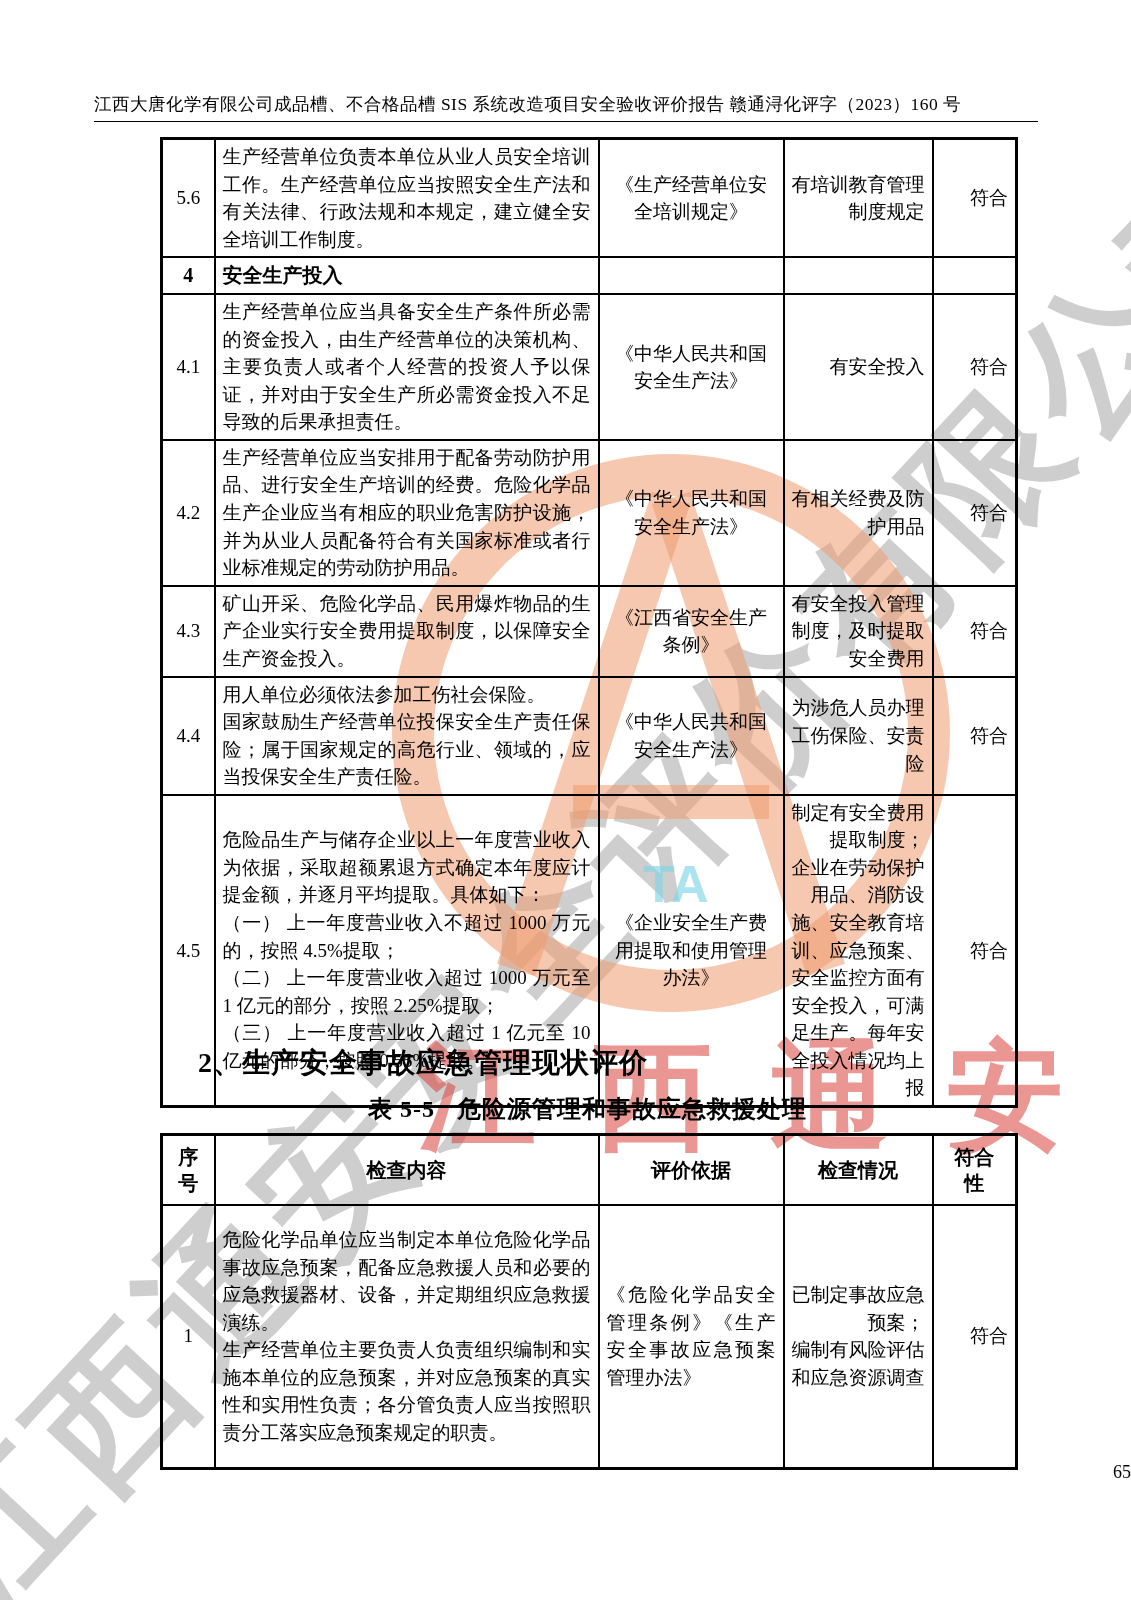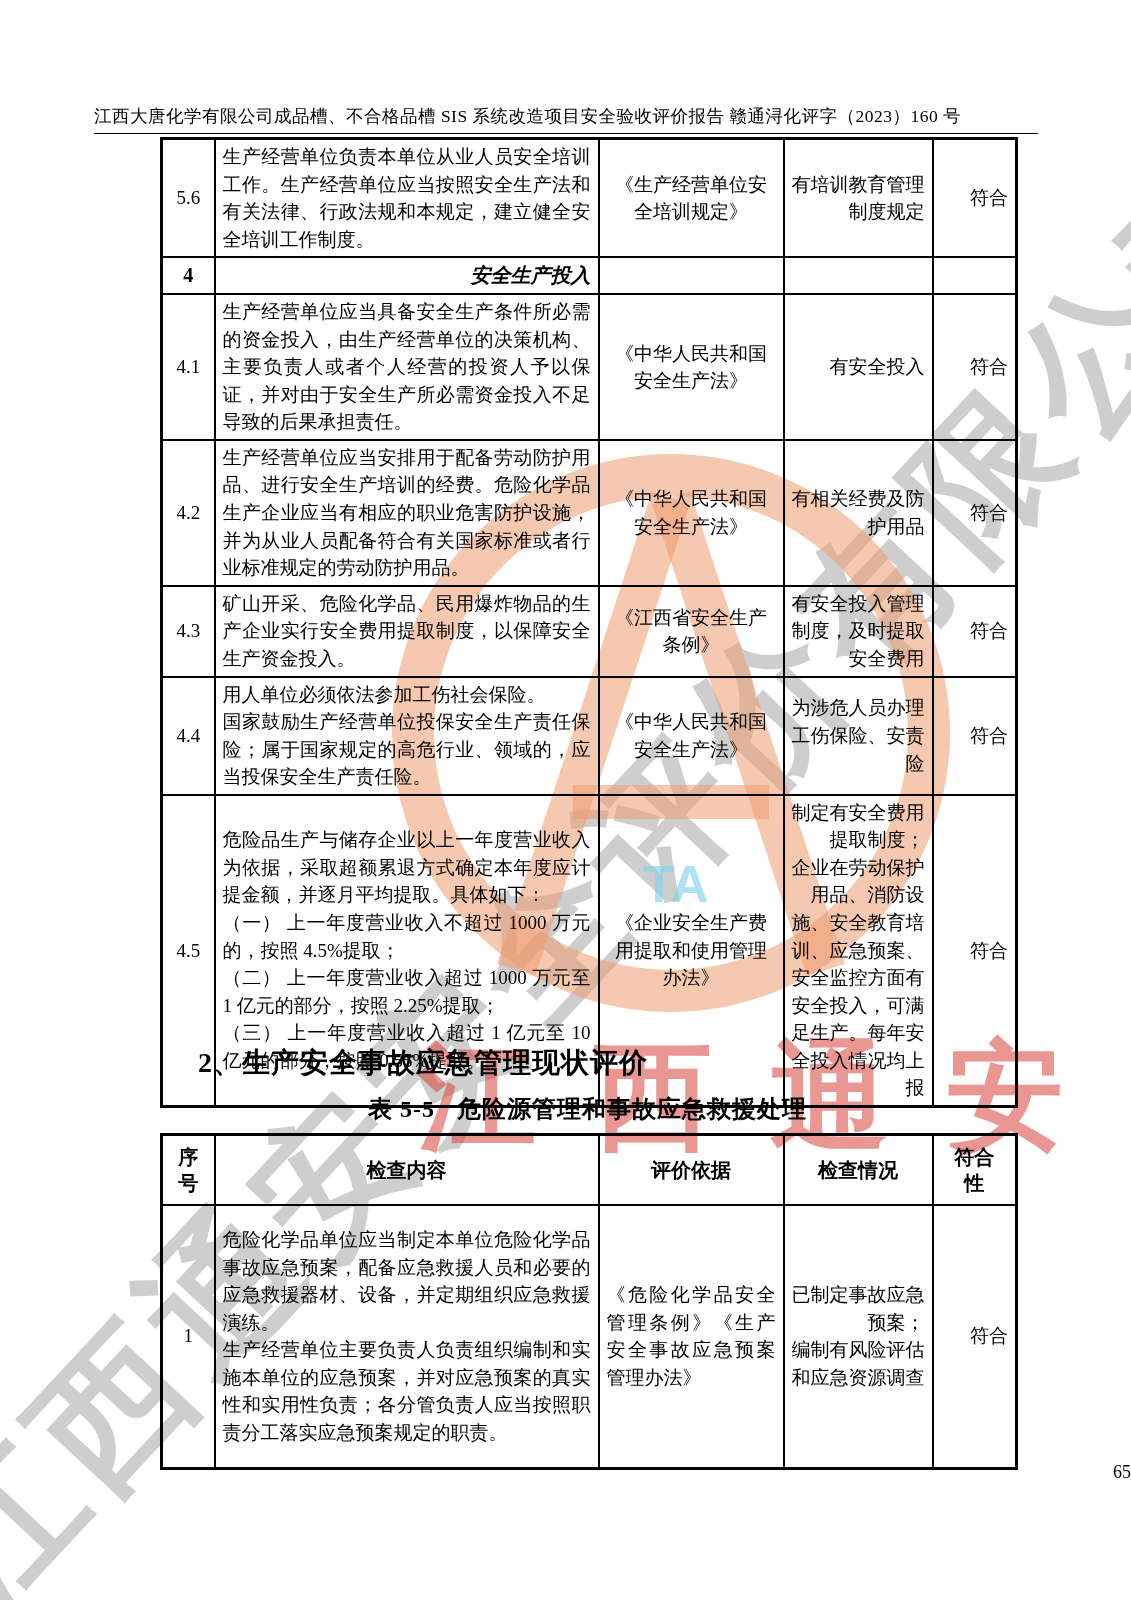"江西大唐化学有限公司成品槽、不合格品槽 SIS 系统改造项目安全验收评价报告" .doc-header { top: 104px -> 92px }
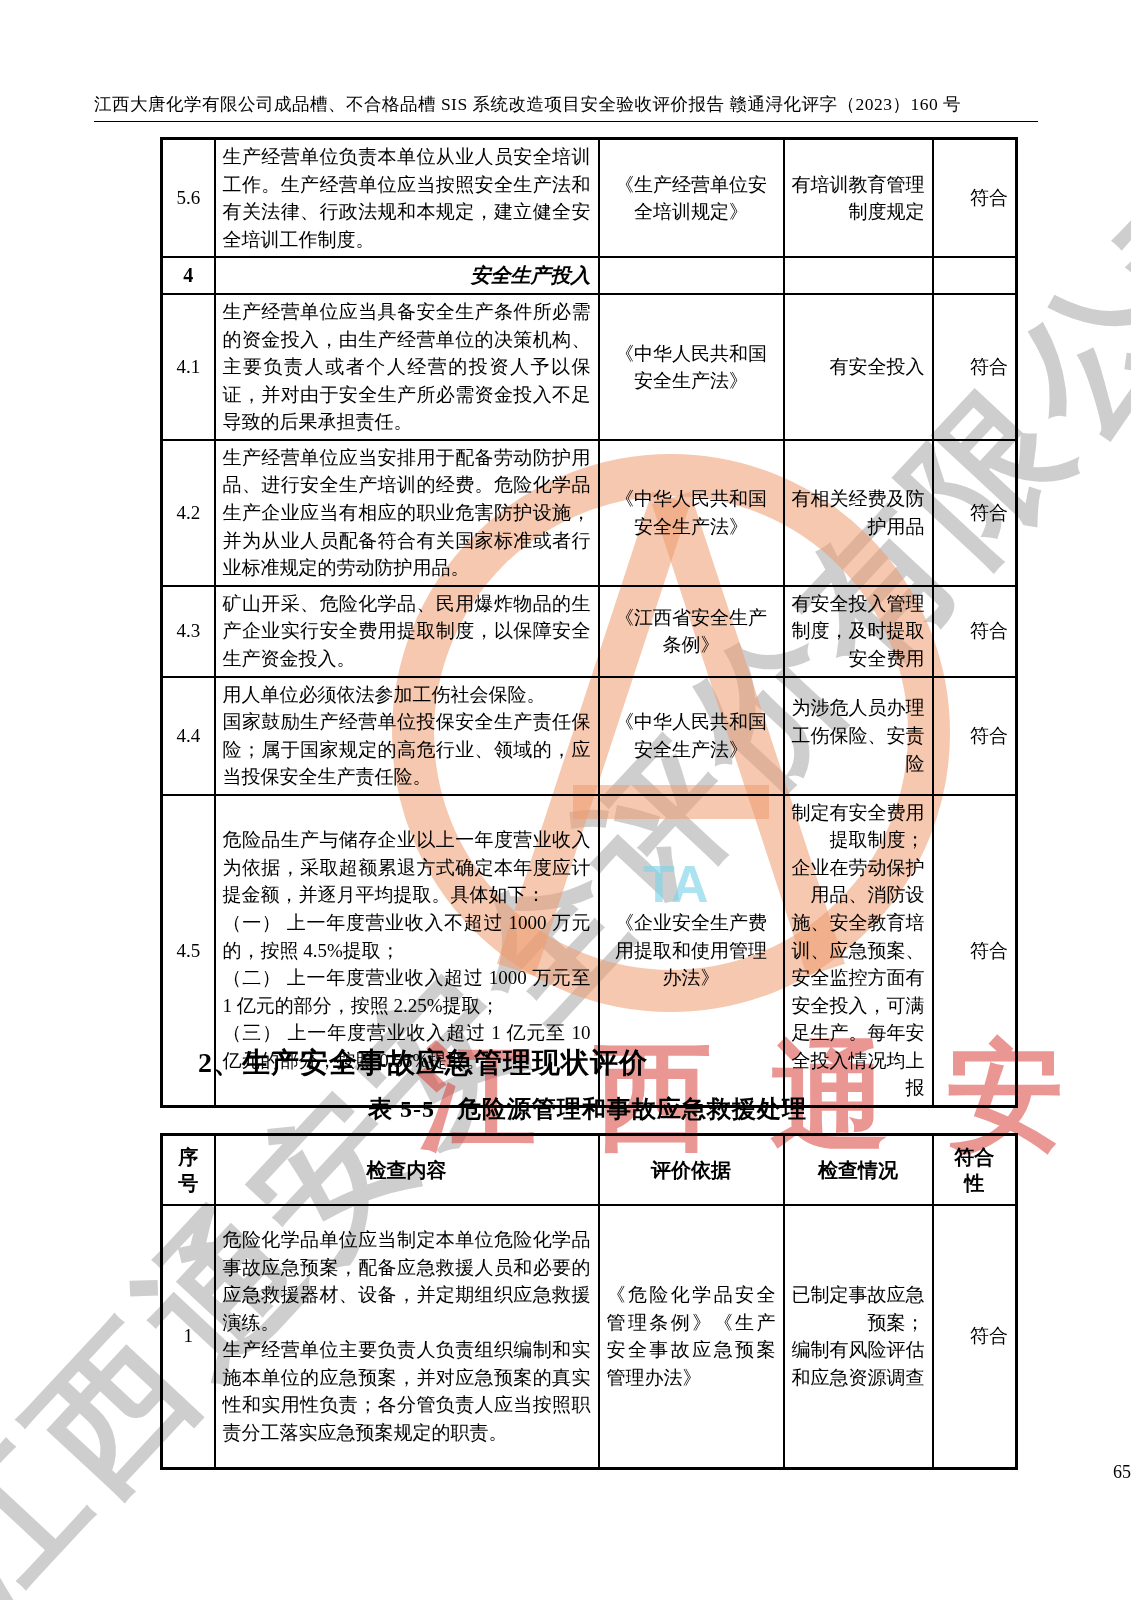"安全生产投入" tr.section-row .c-content { font-style: italic -> none; text-align: right -> left }
